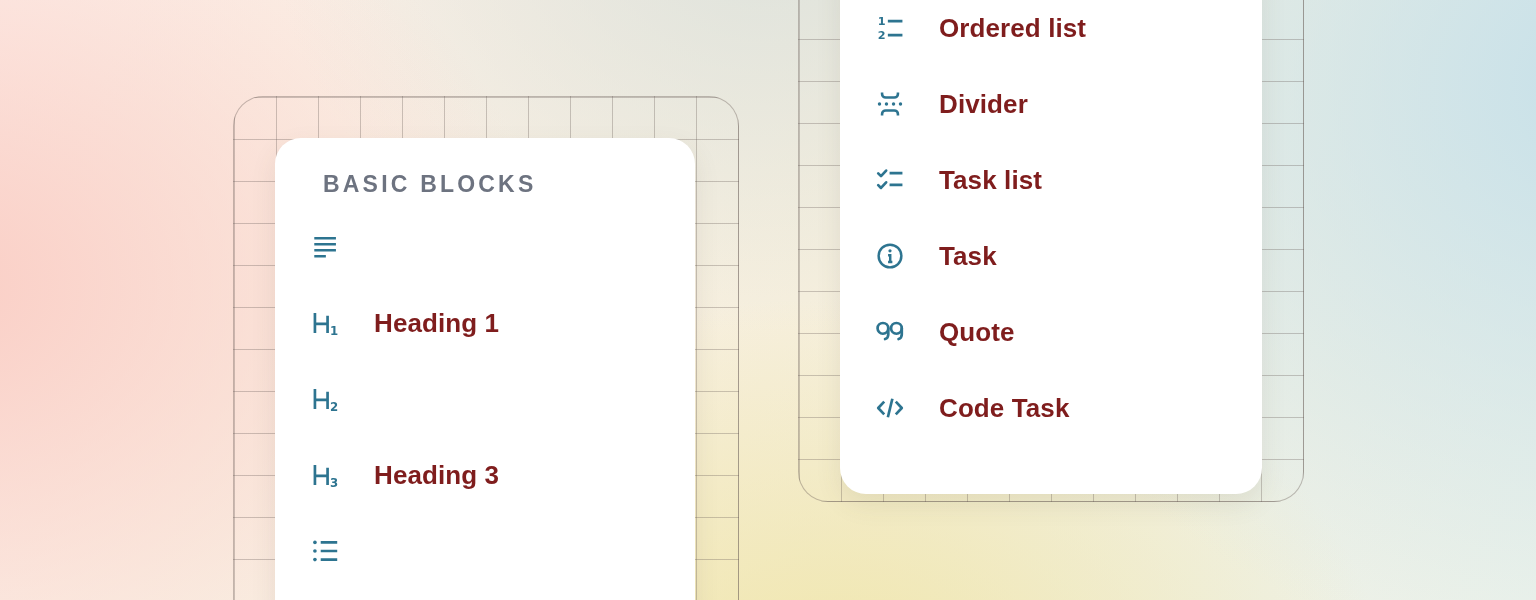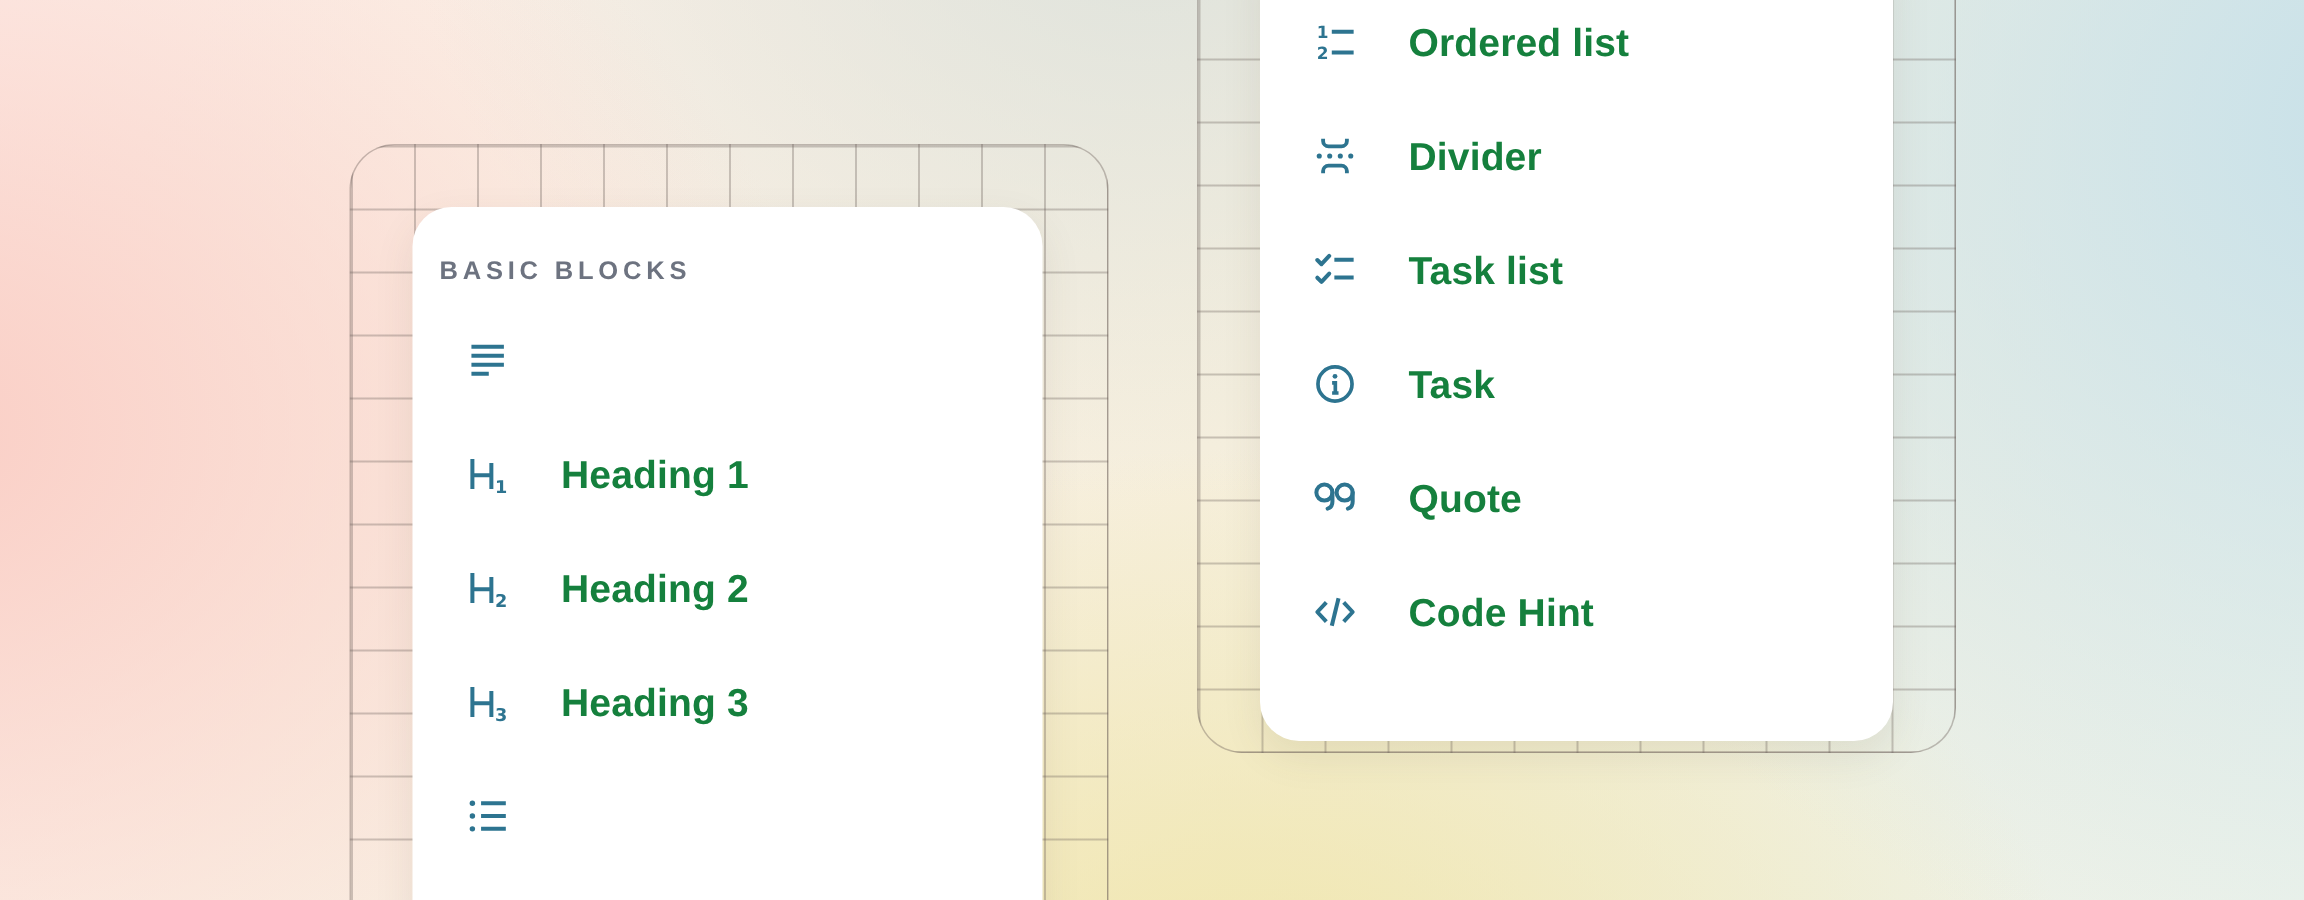"Ordered list" .item-label { color: #15803d -> #7f1d1d }
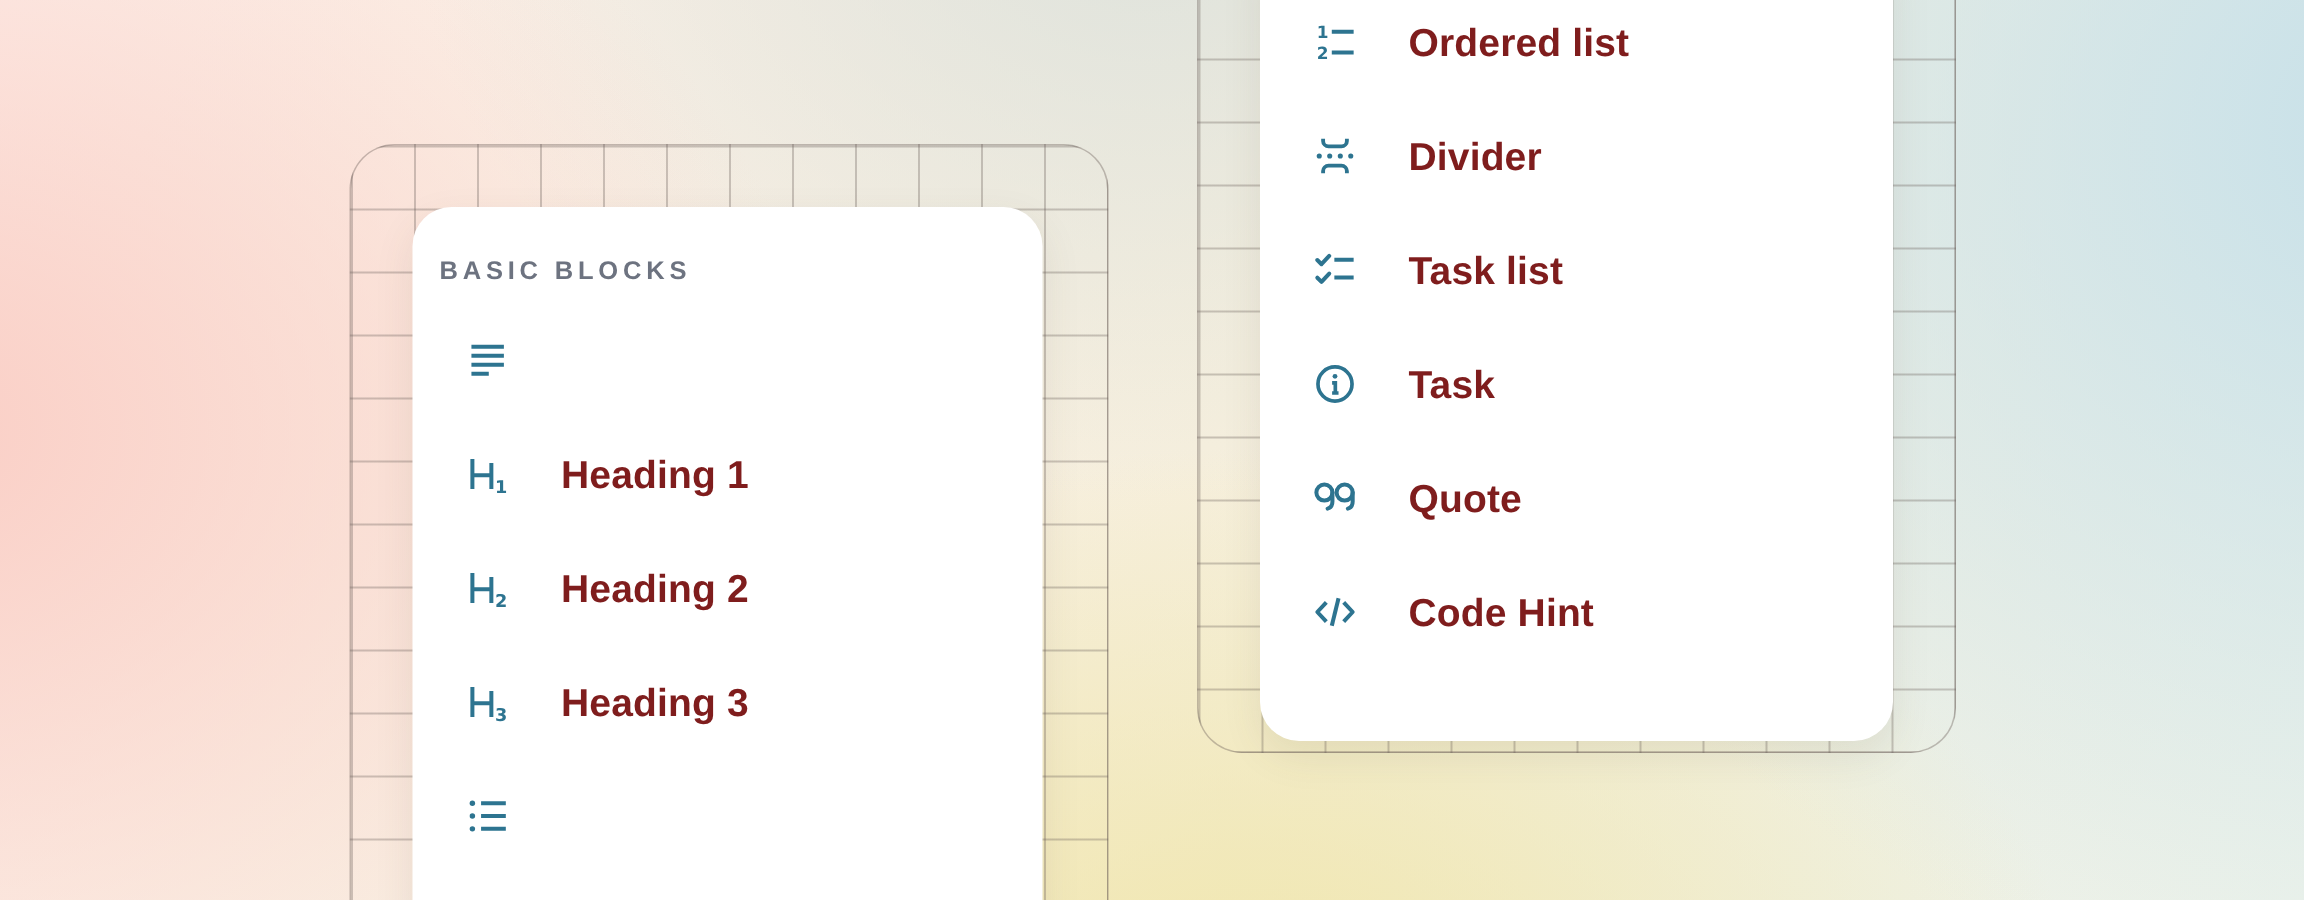"BASIC BLOCKS" .section-label { font-size: 17px -> 23px; margin: 33px 0 11px 18px -> 33px 0 11px 48px }
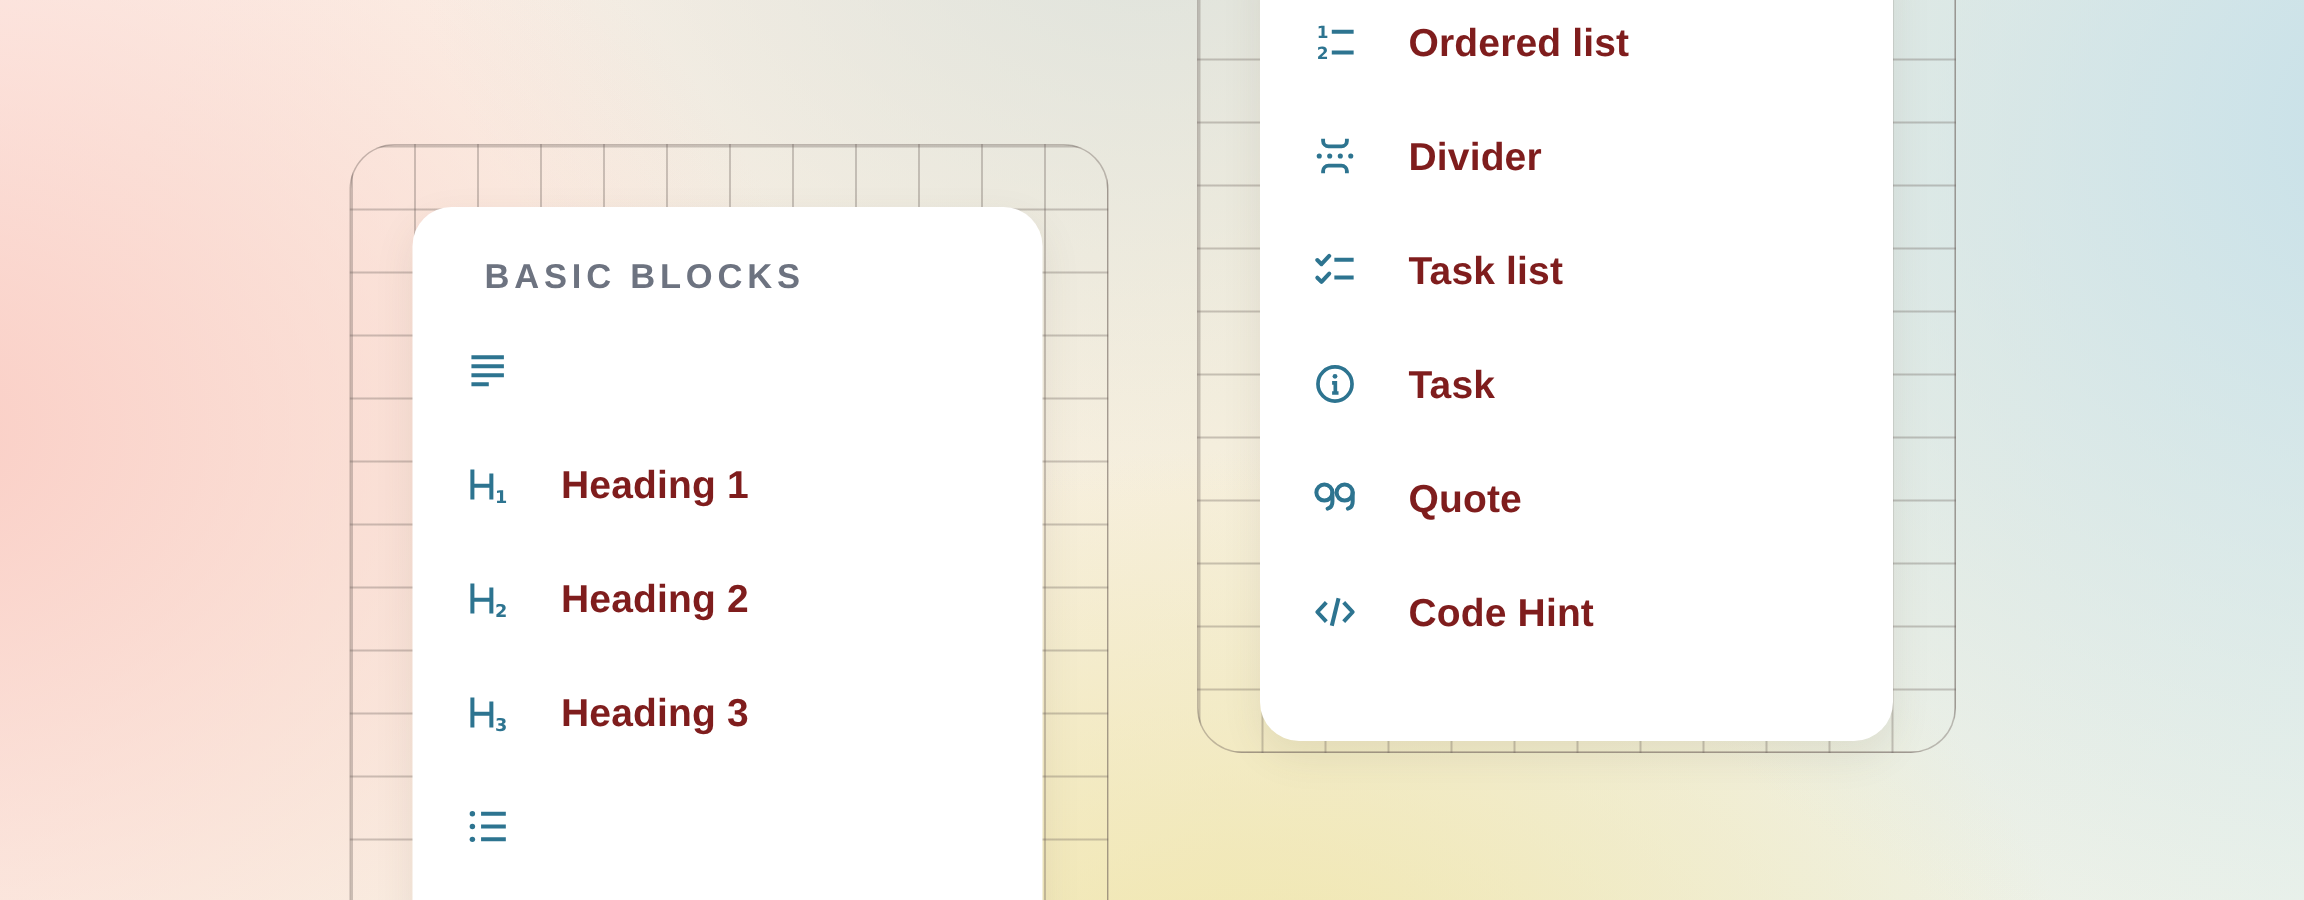"Heading 2" span.item-label { html: <span>Heading 2</span> -> none }
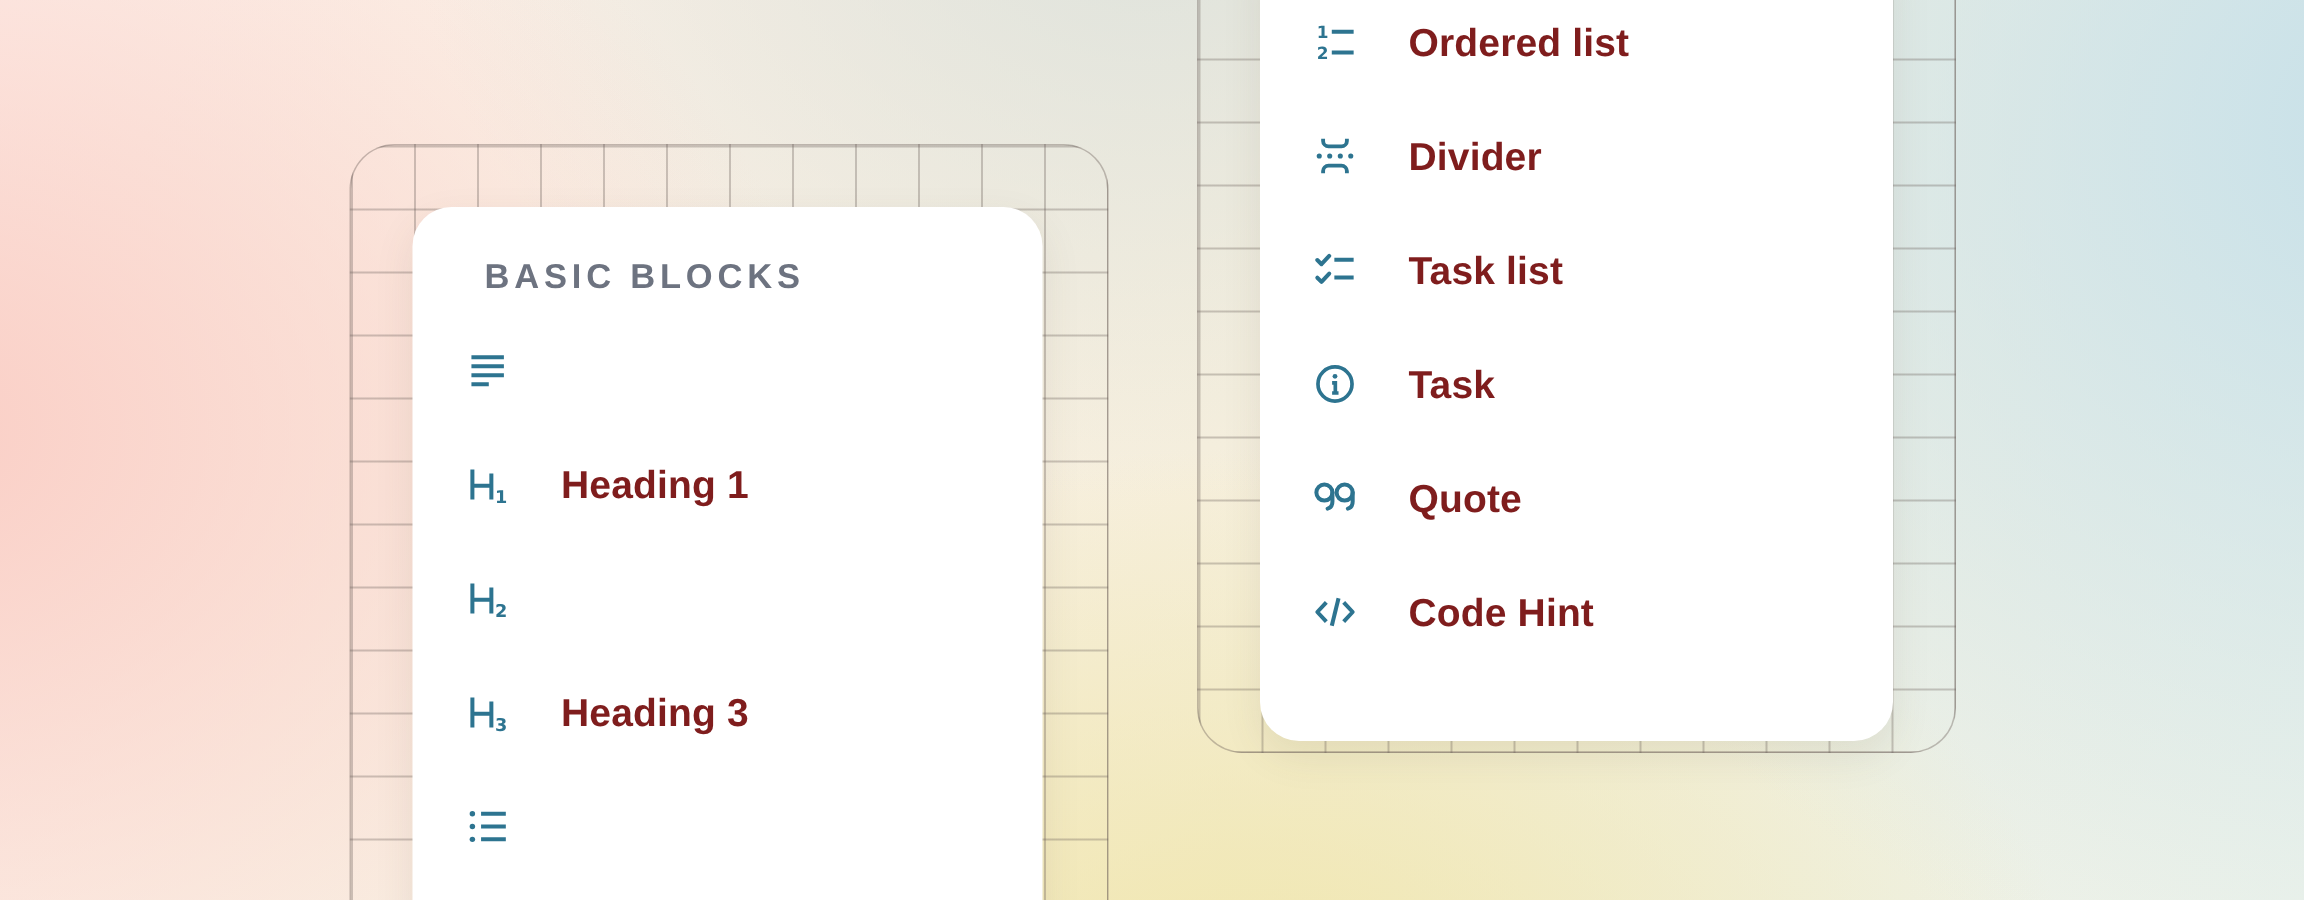"Code Hint" span.item-label { text: Hint -> Task }
